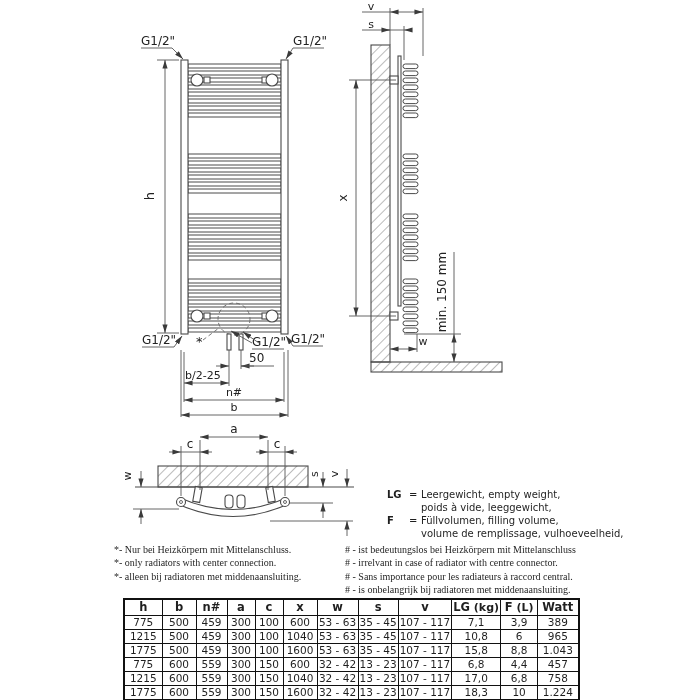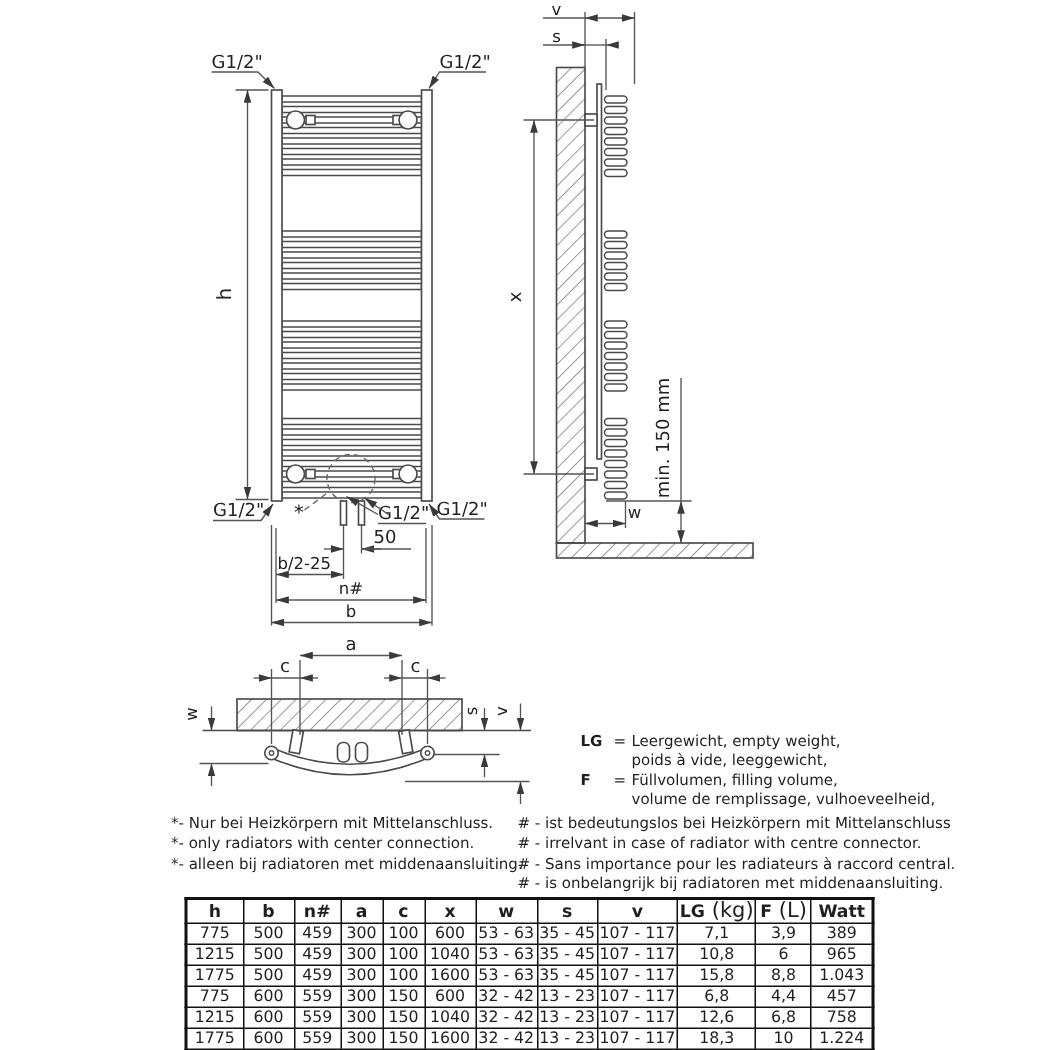"*- Nur bei Heizkörpern mit" .fn { font-family: none -> Liberation Serif, serif }
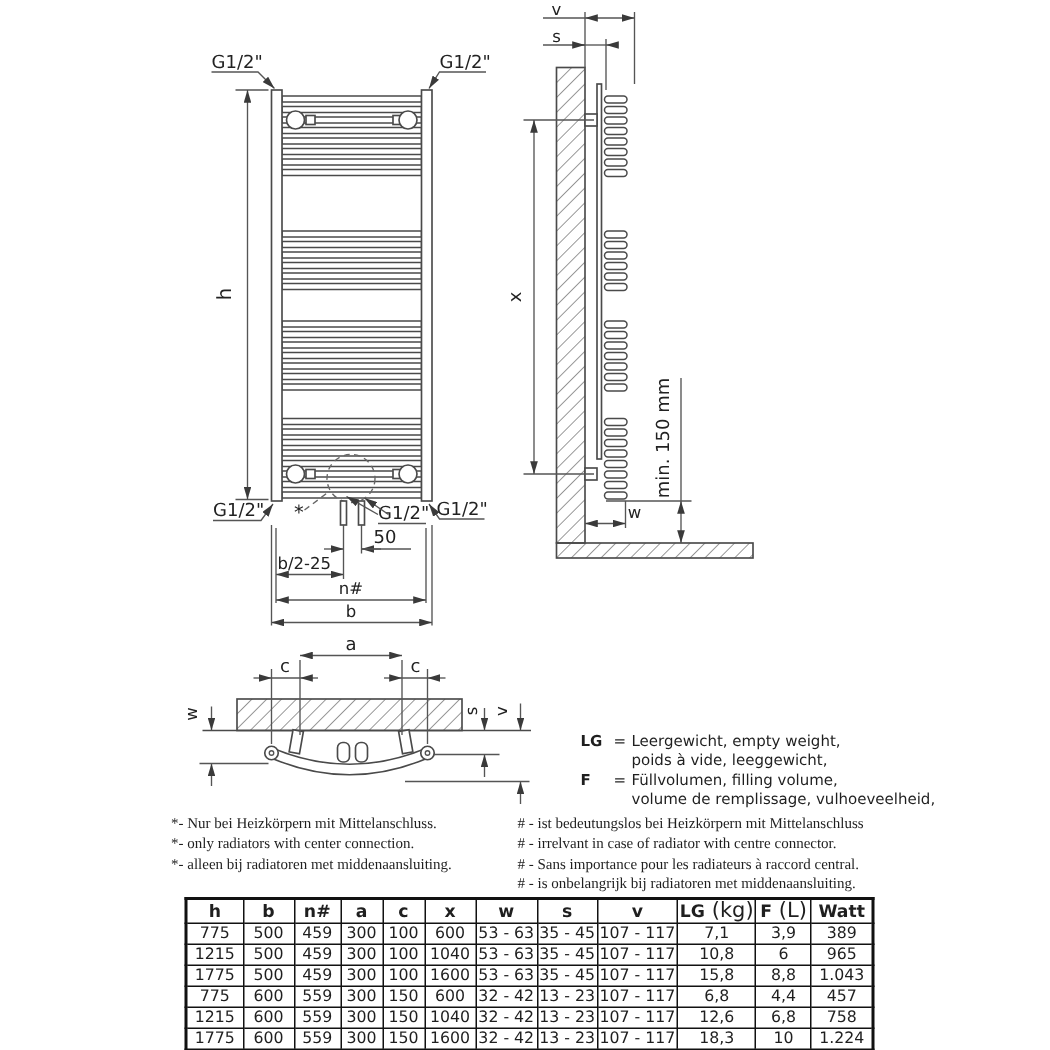"(kg)" table.spec .hu { font-size: 14px -> 11px; font-weight: normal -> bold }
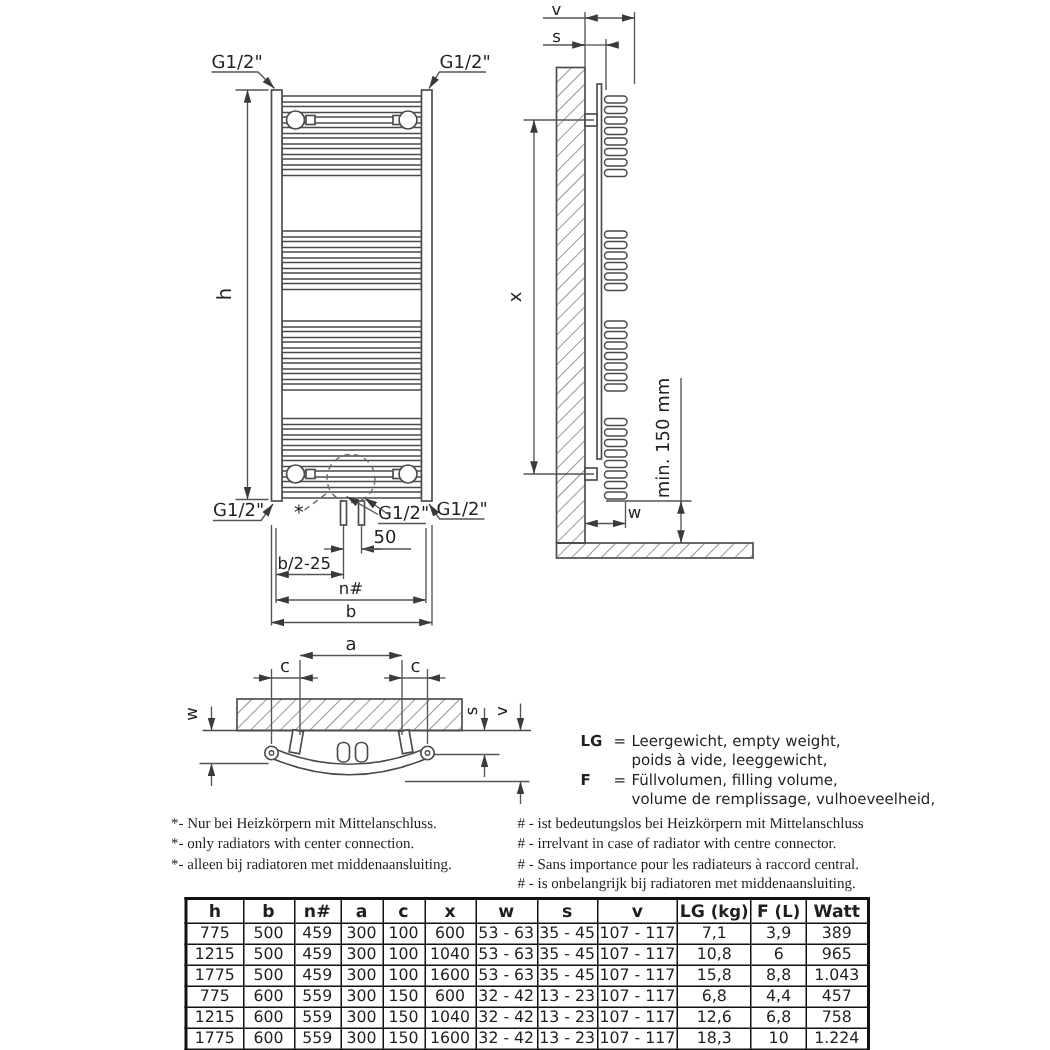"12,6" td { text: 12,6 -> 17,0 }
